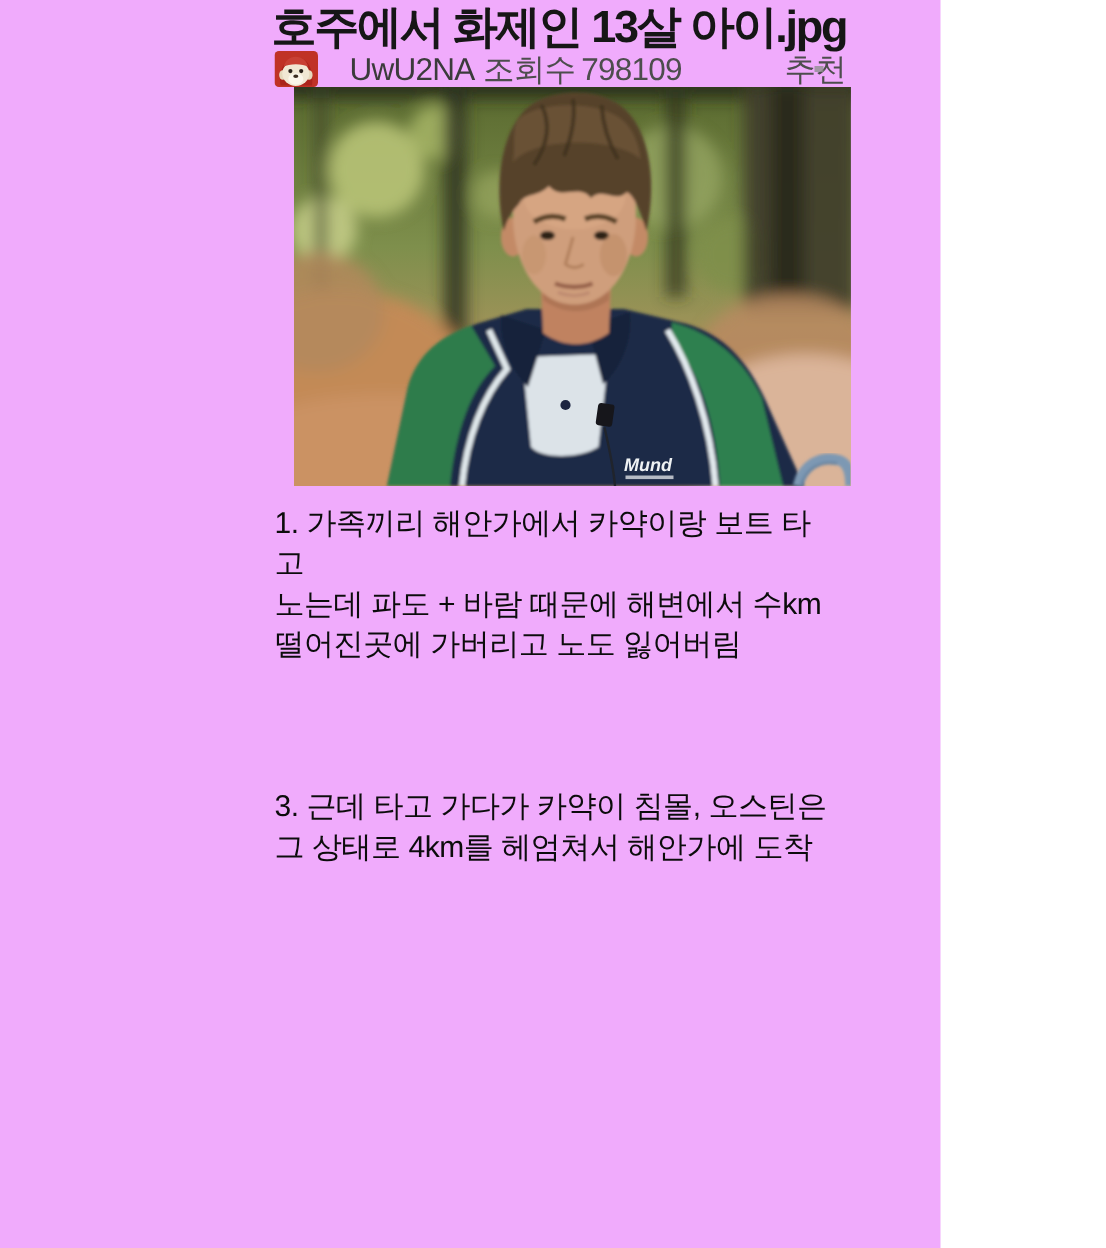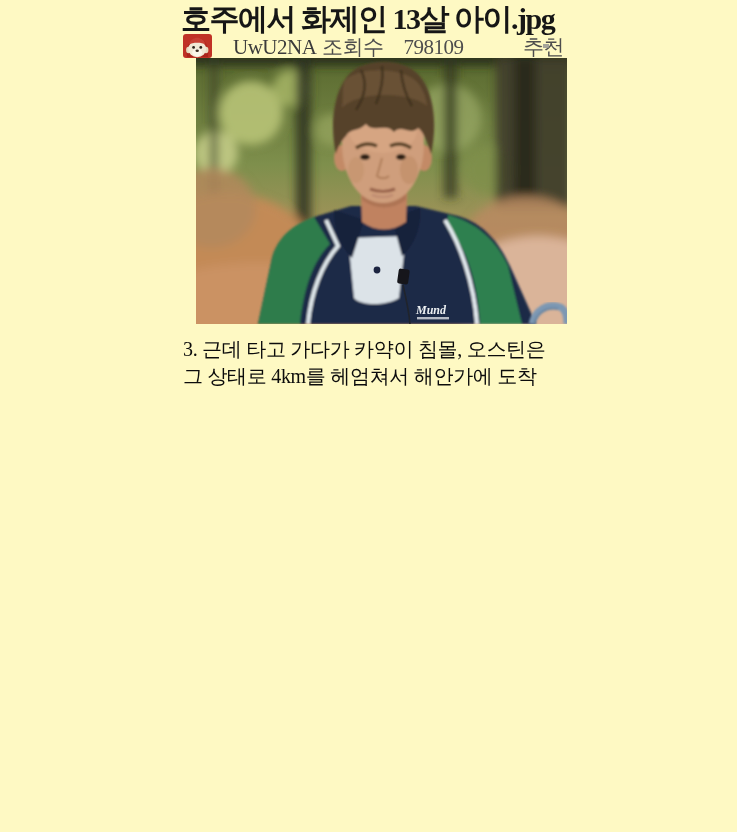"호주에서 화제인 13살 아이.jpg" .canvas { background: #fef9c3 -> #f0abfc; font-family: Liberation Serif, serif -> Liberation Sans, sans-serif; width: 737px -> 627px }
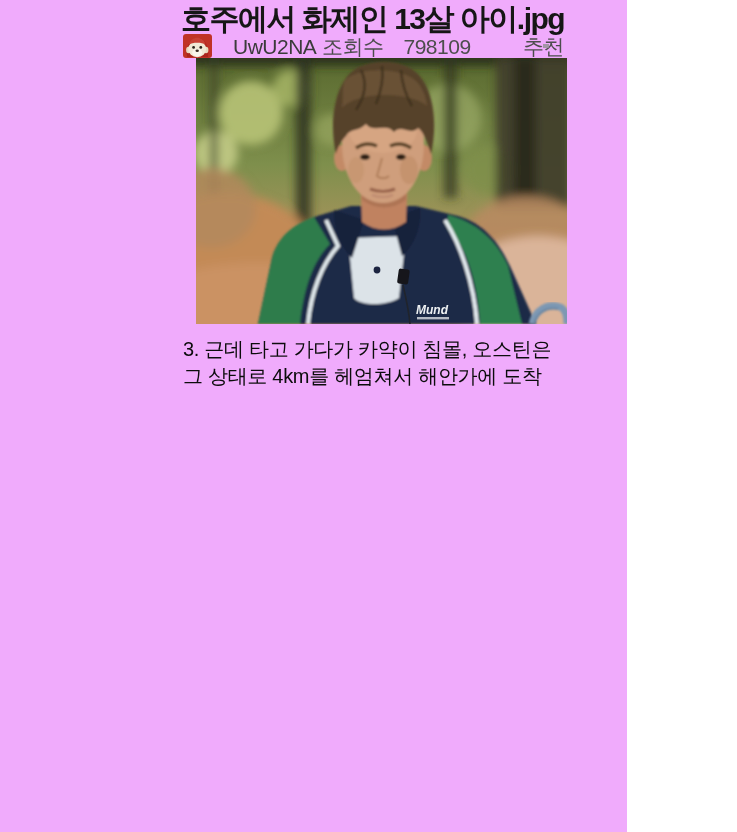"조회수" .views { gap: 20px -> 4px }
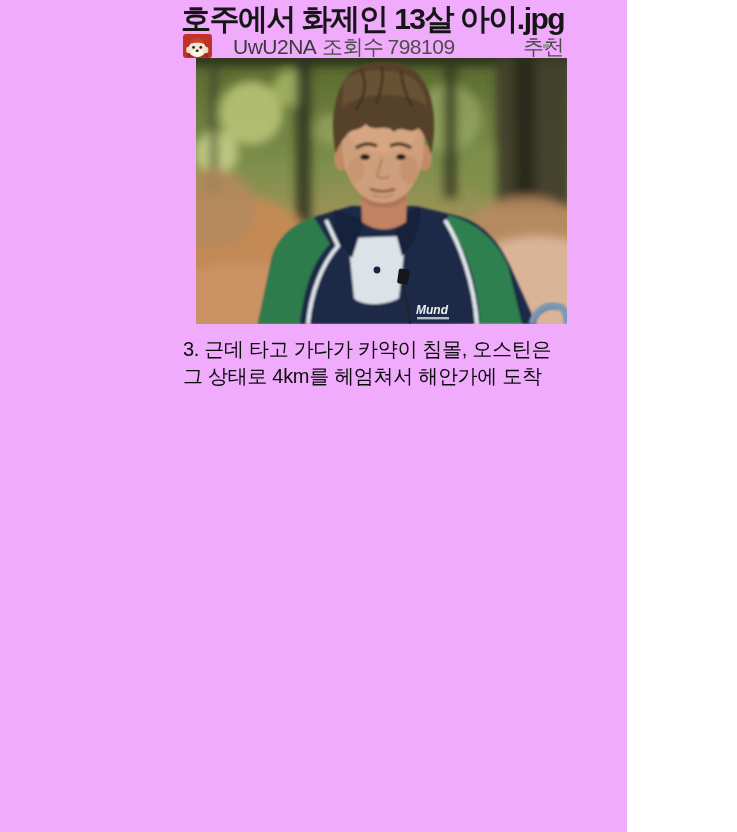"1. 가족끼리 해안가에서 카약이랑 보트" p { html: none -> <p>1. 가족끼리 해안가에서 카약이랑 보트 타고 노는데 파도 + 바람 때문에 해변에서 수km 떨어진곳에 가버리고 노도 잃어버림</p> }
